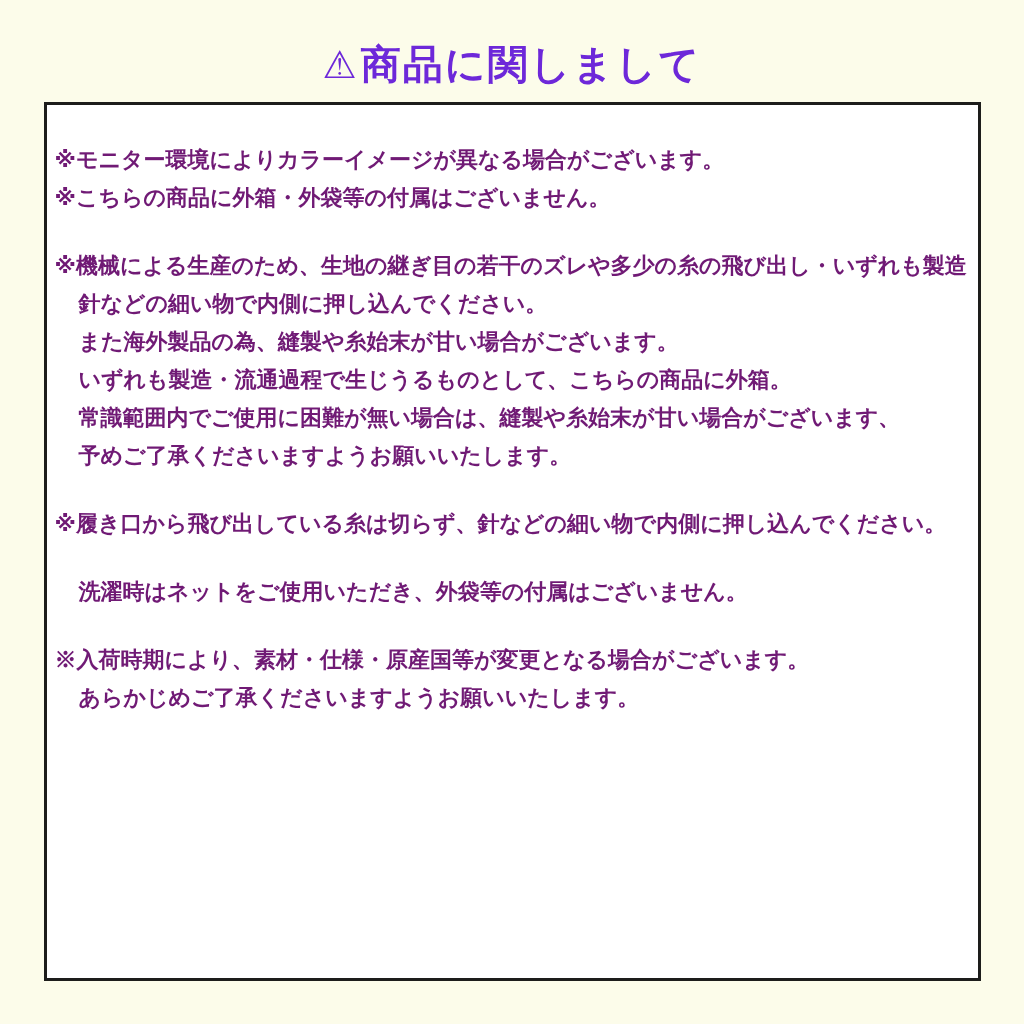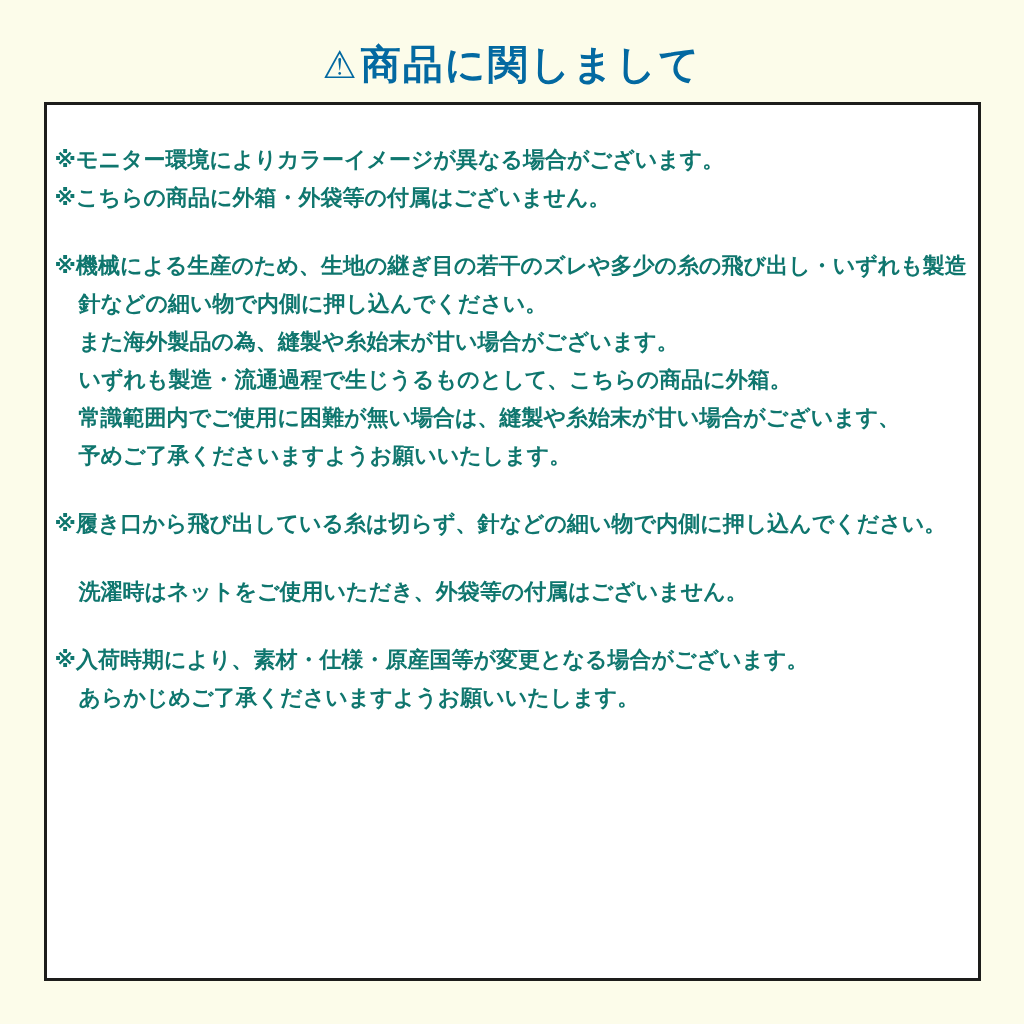"⚠商品に関しまして" .page-title { color: #0369a1 -> #6d28d9 }
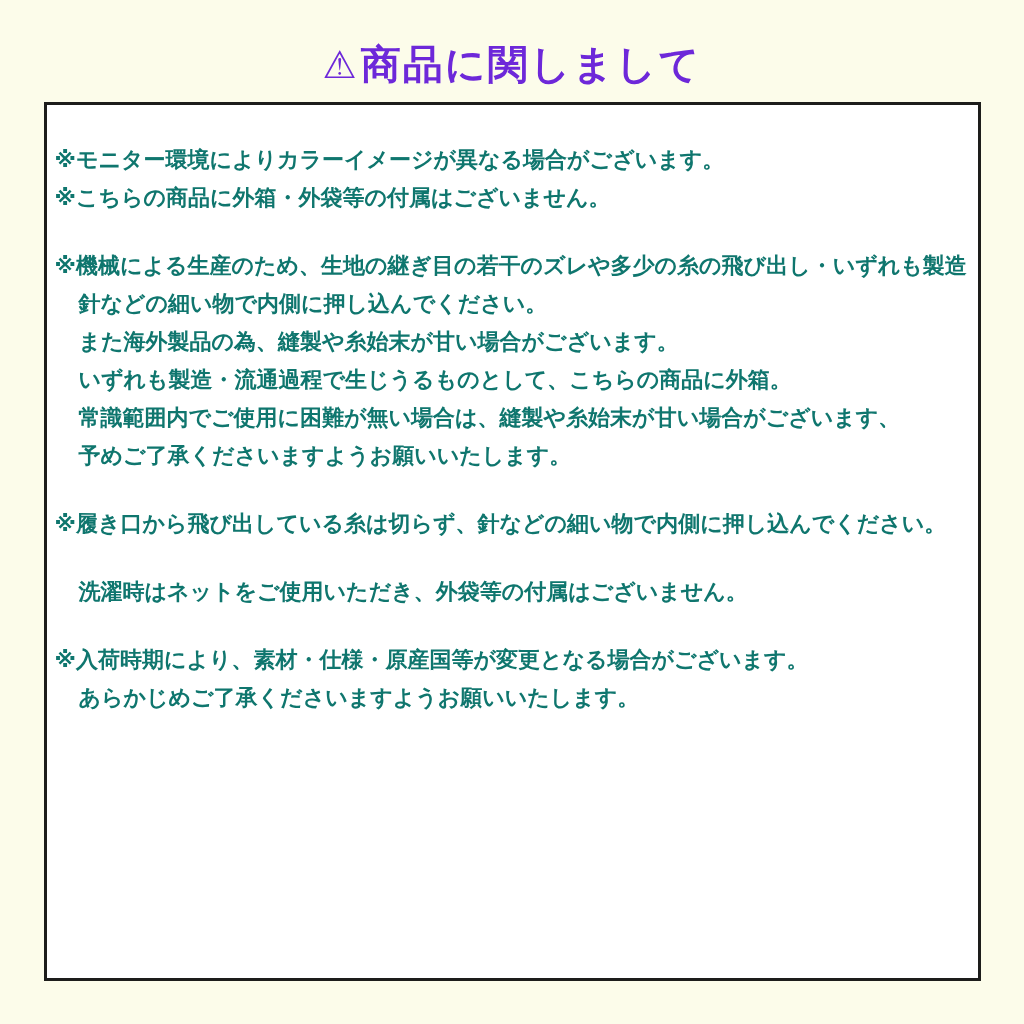"※モニター環境によりカラーイメージが異なる場合がございます。" .line { color: #0f766e -> #701a75 }
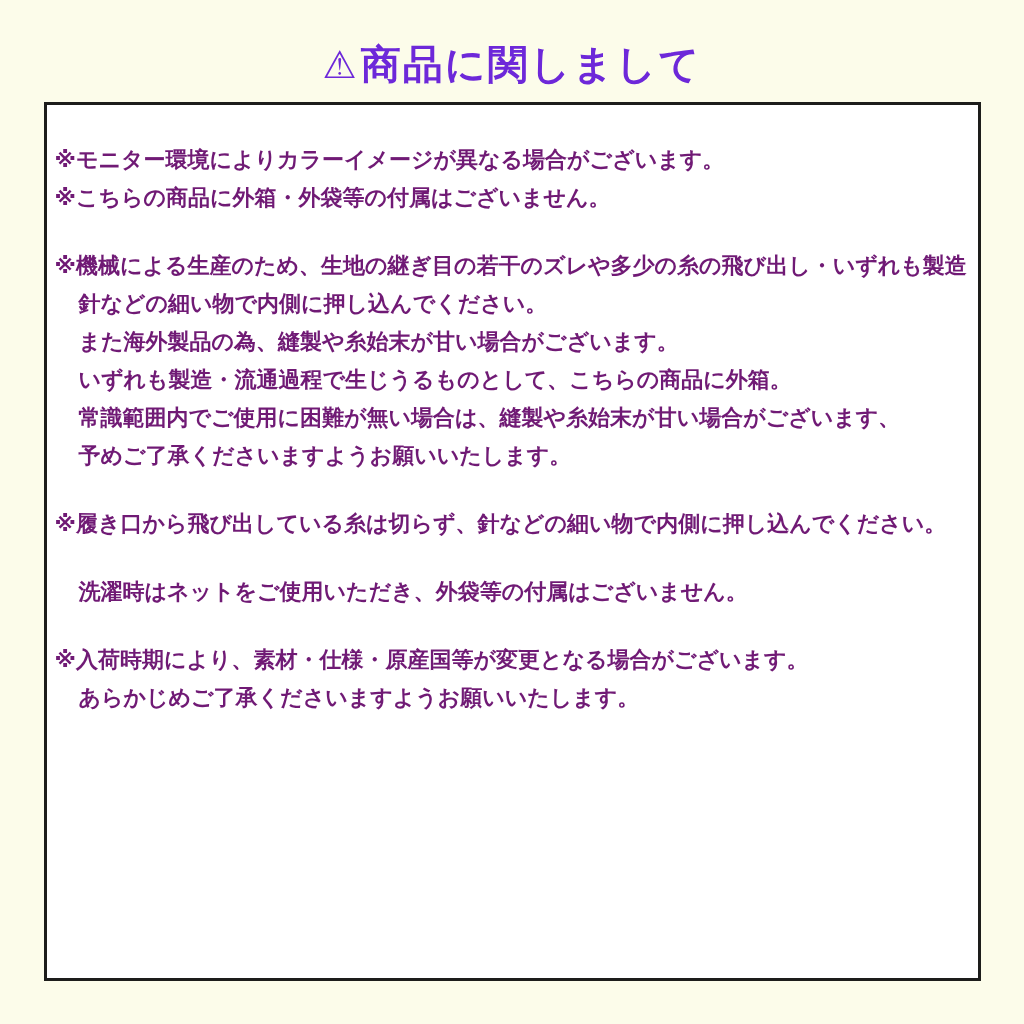"※入荷時期により、素材・仕様・原産国等が変更となる場合がございます。" .group:last-child { font-family: none -> Liberation Serif, serif }
